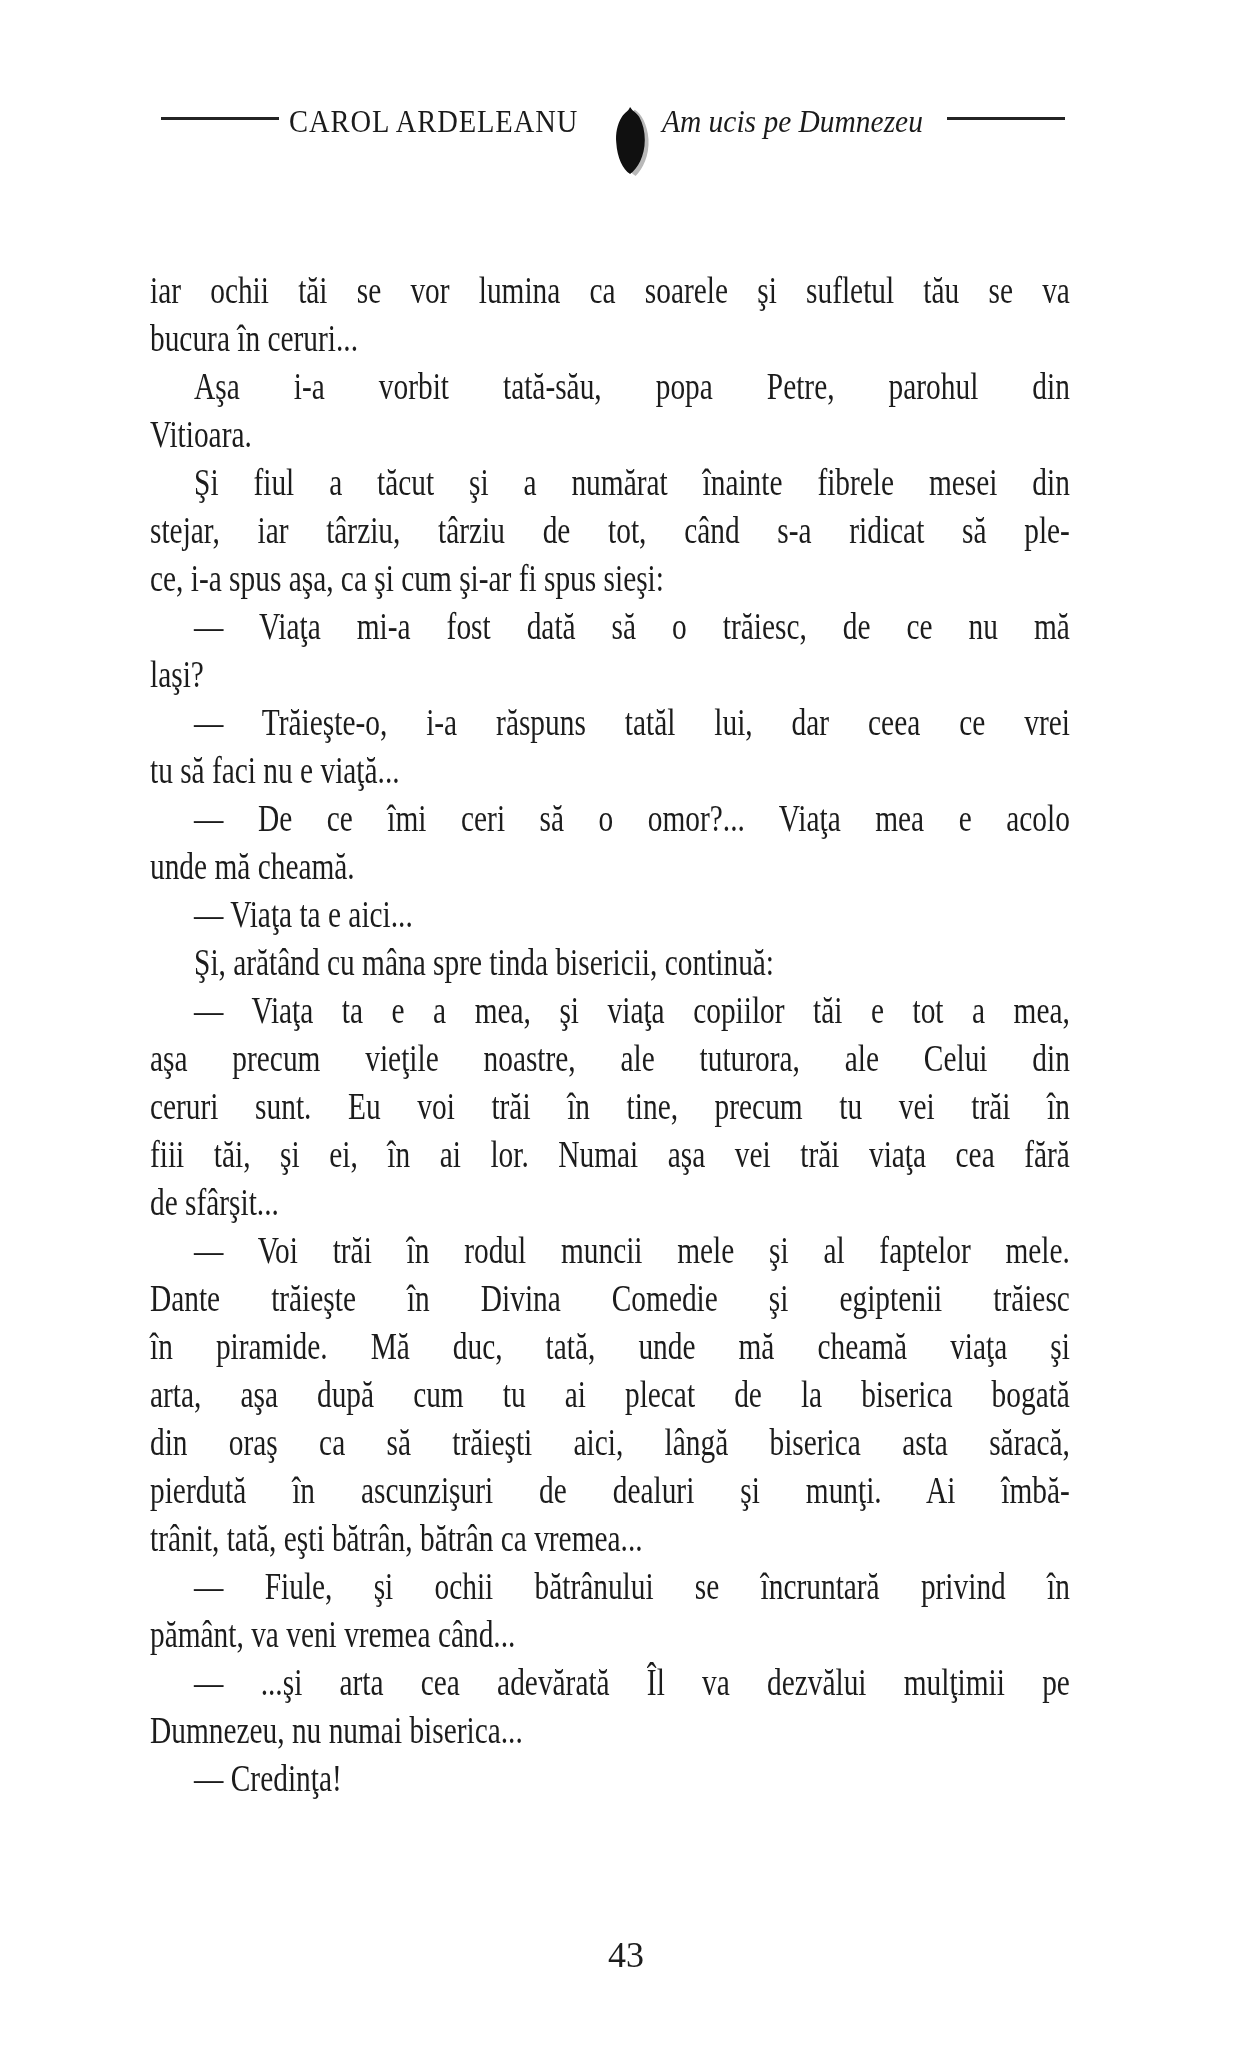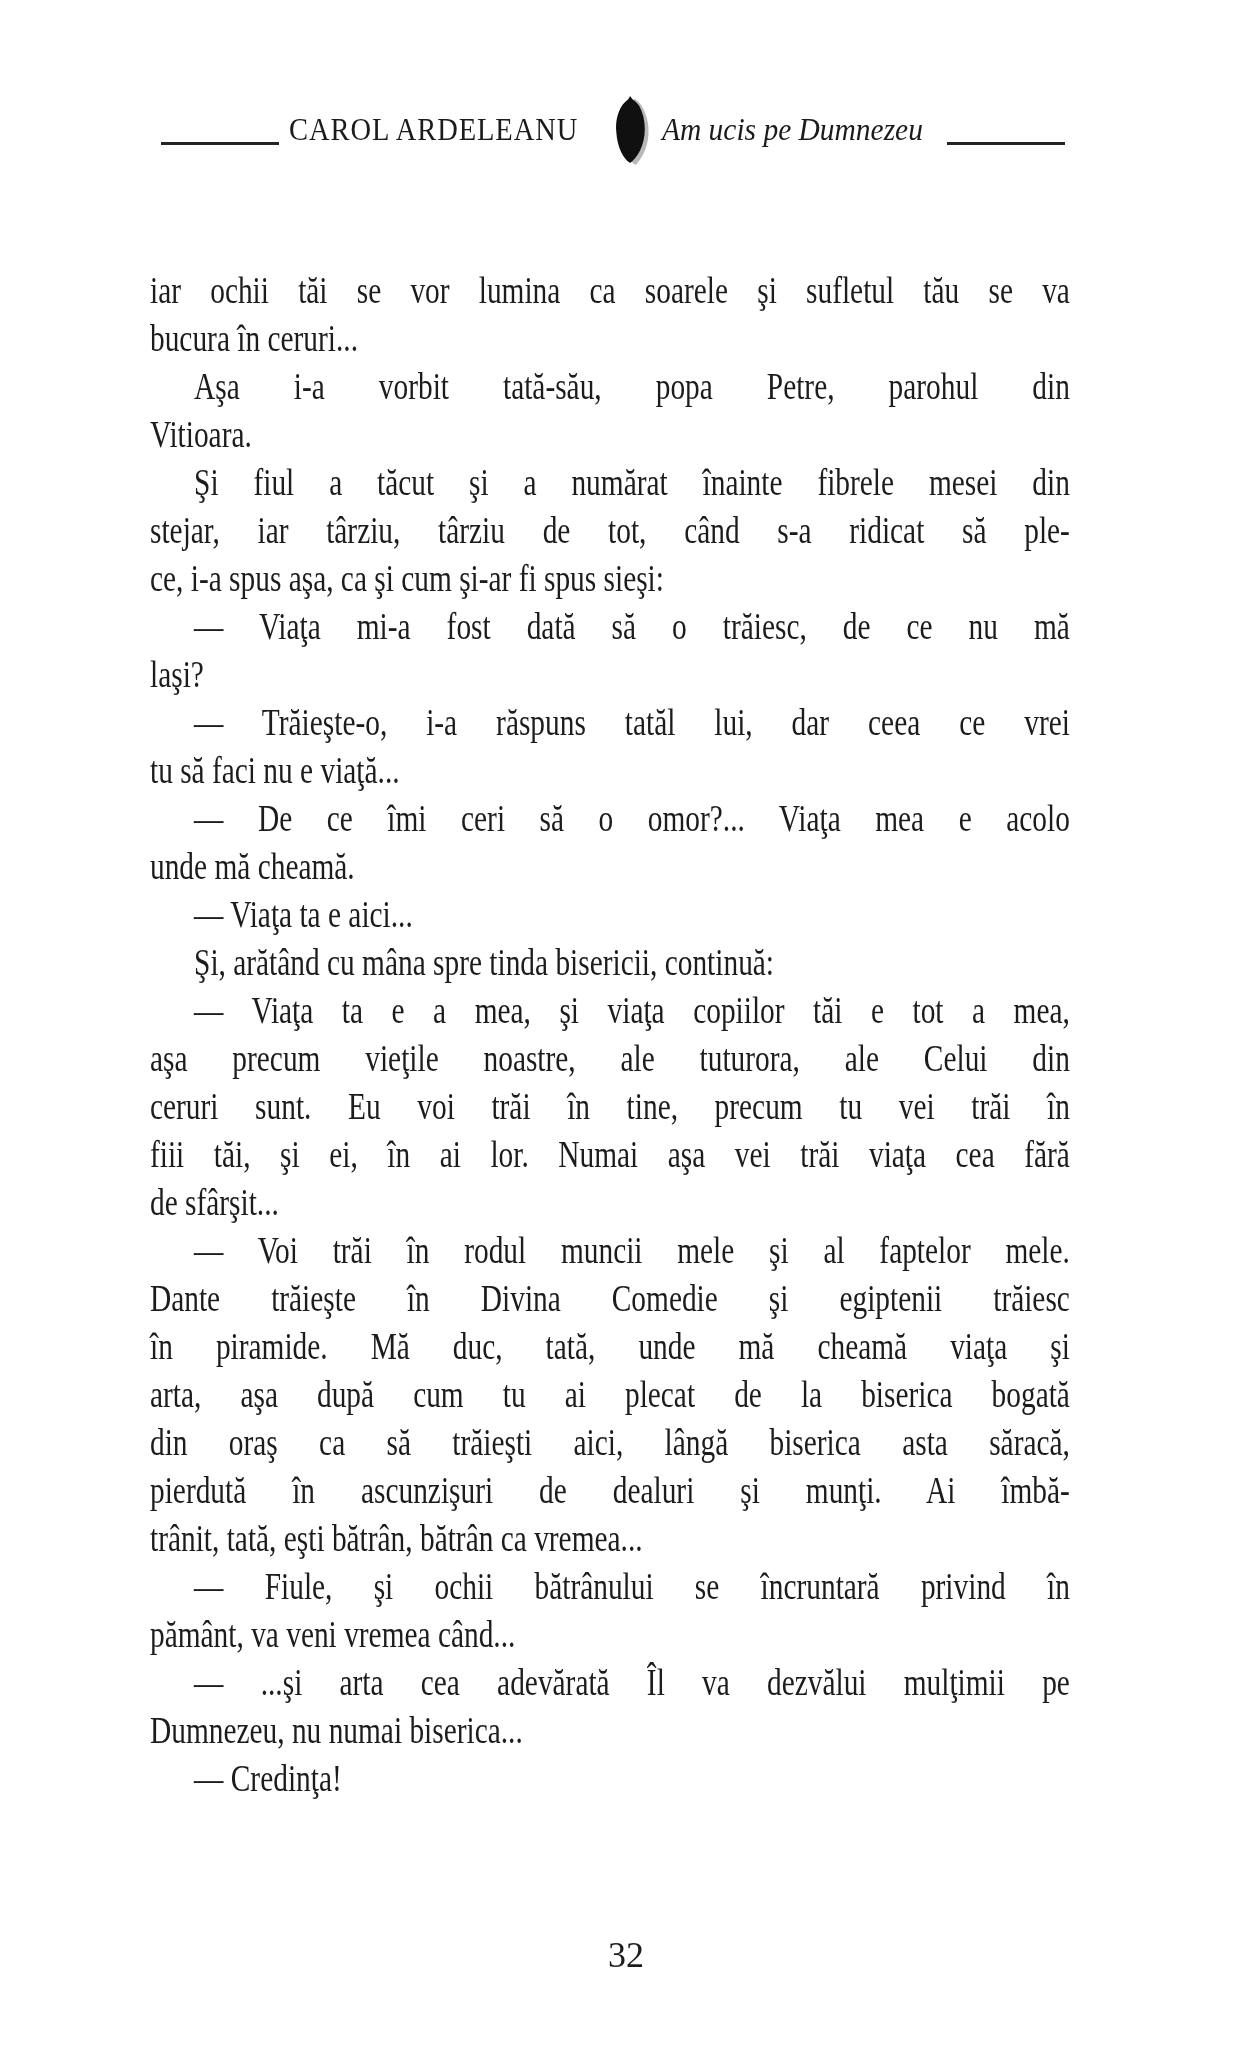"CAROL ARDELEANU" .page-header { align-items: center -> none; top: 92px -> 104px }
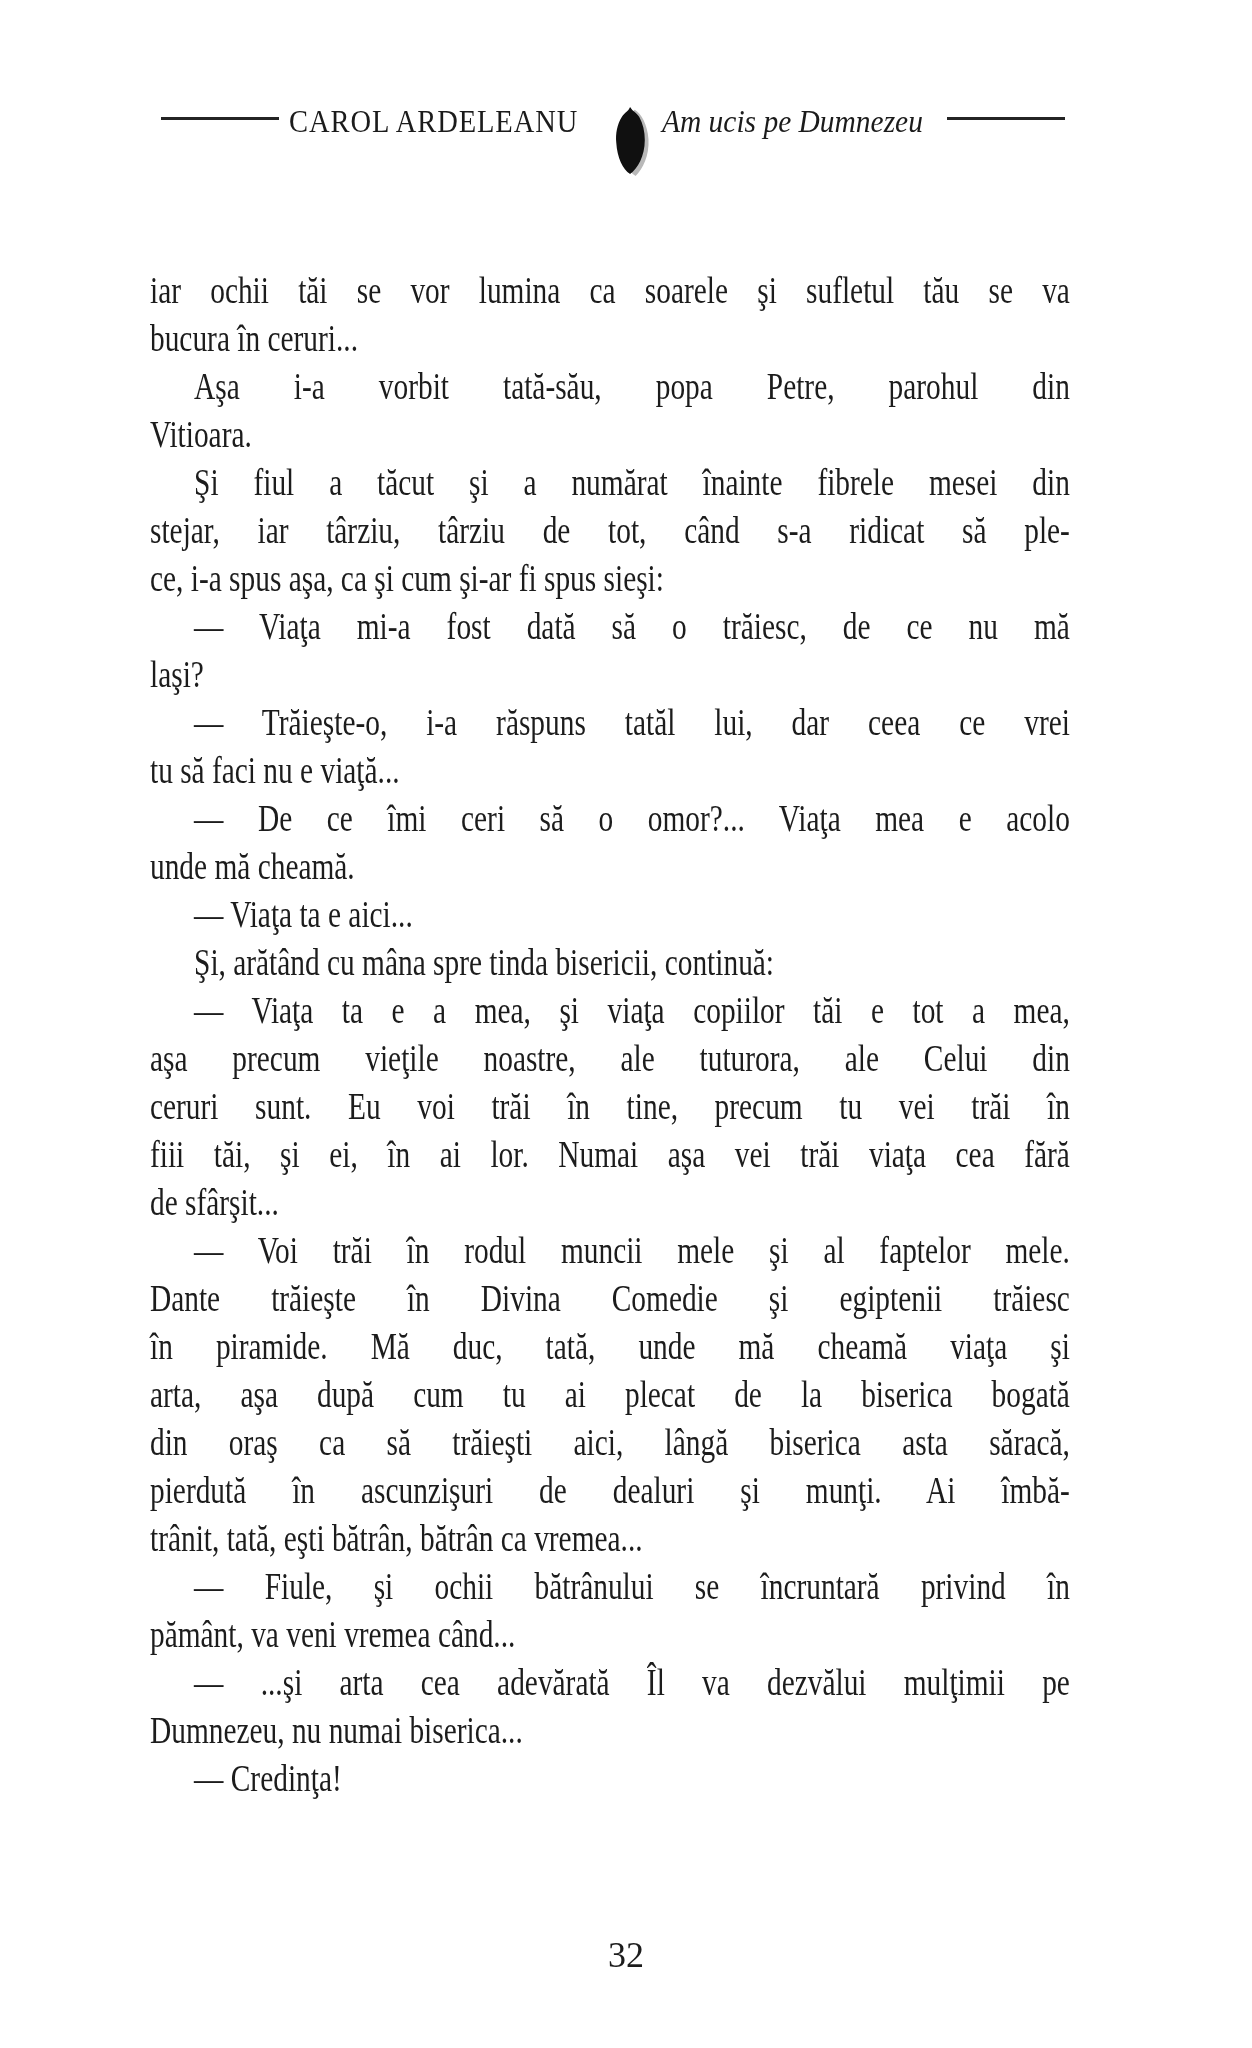"32" div.page-number { text: 32 -> 43 }
